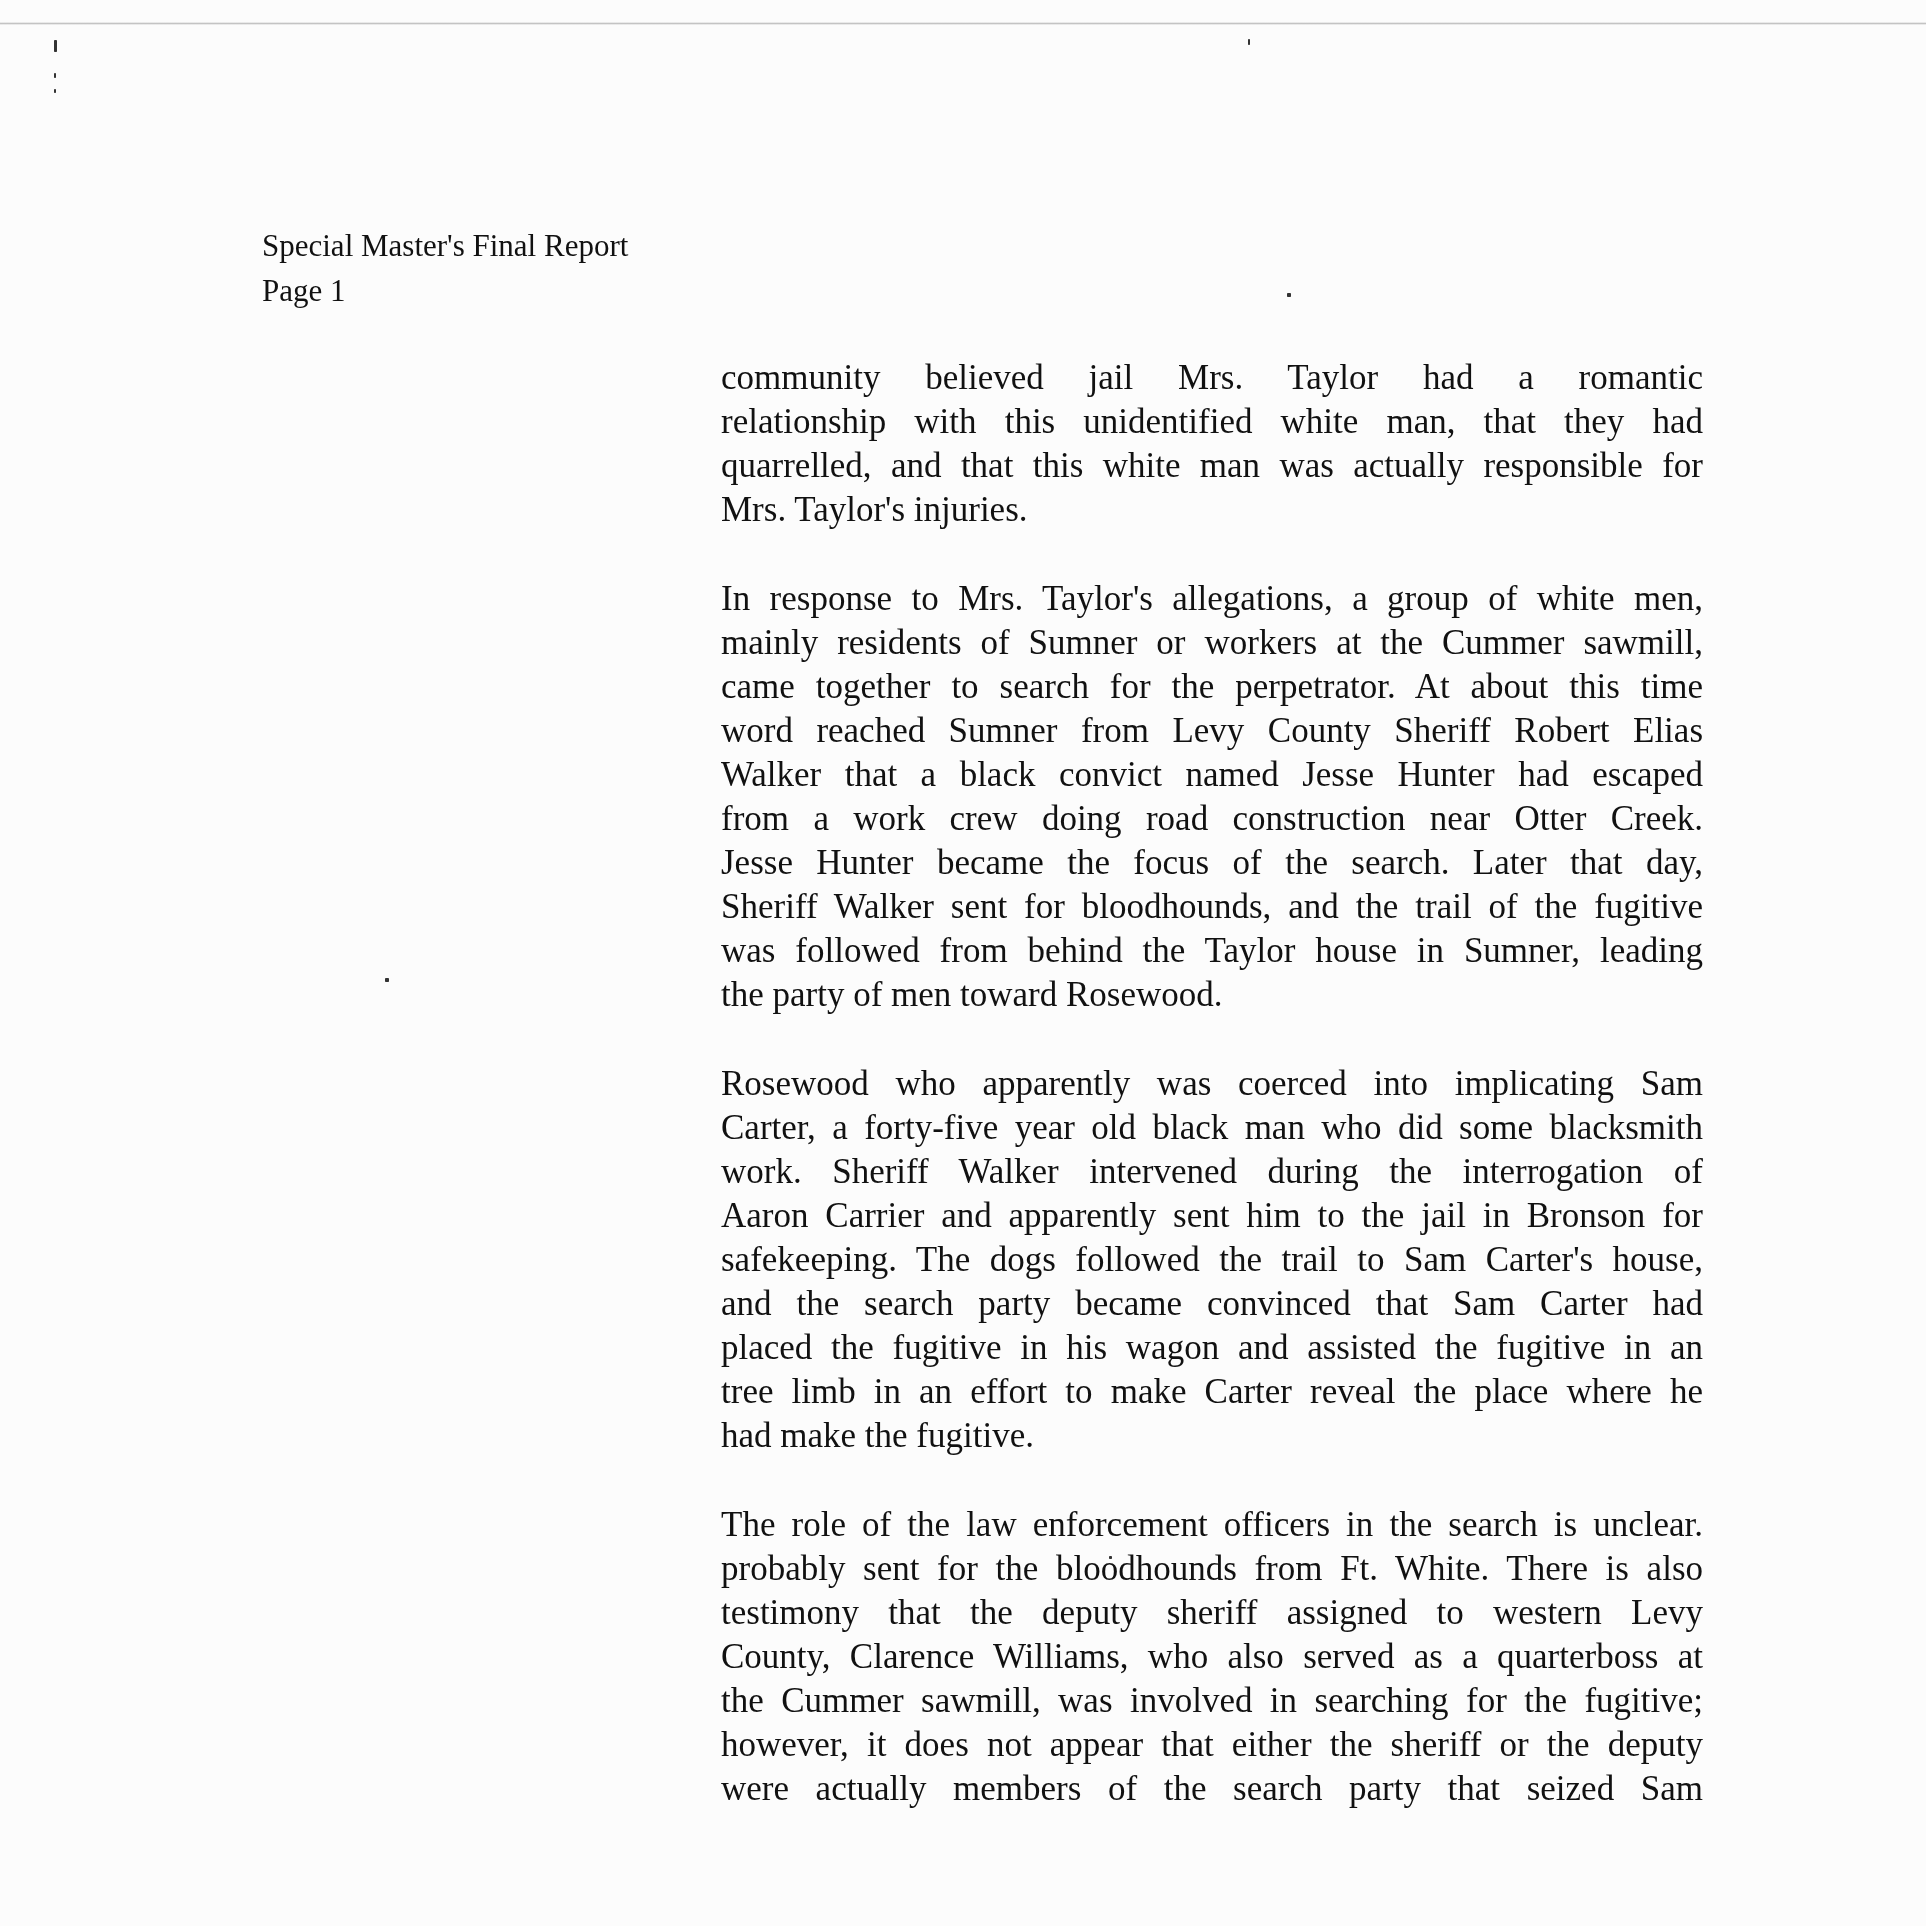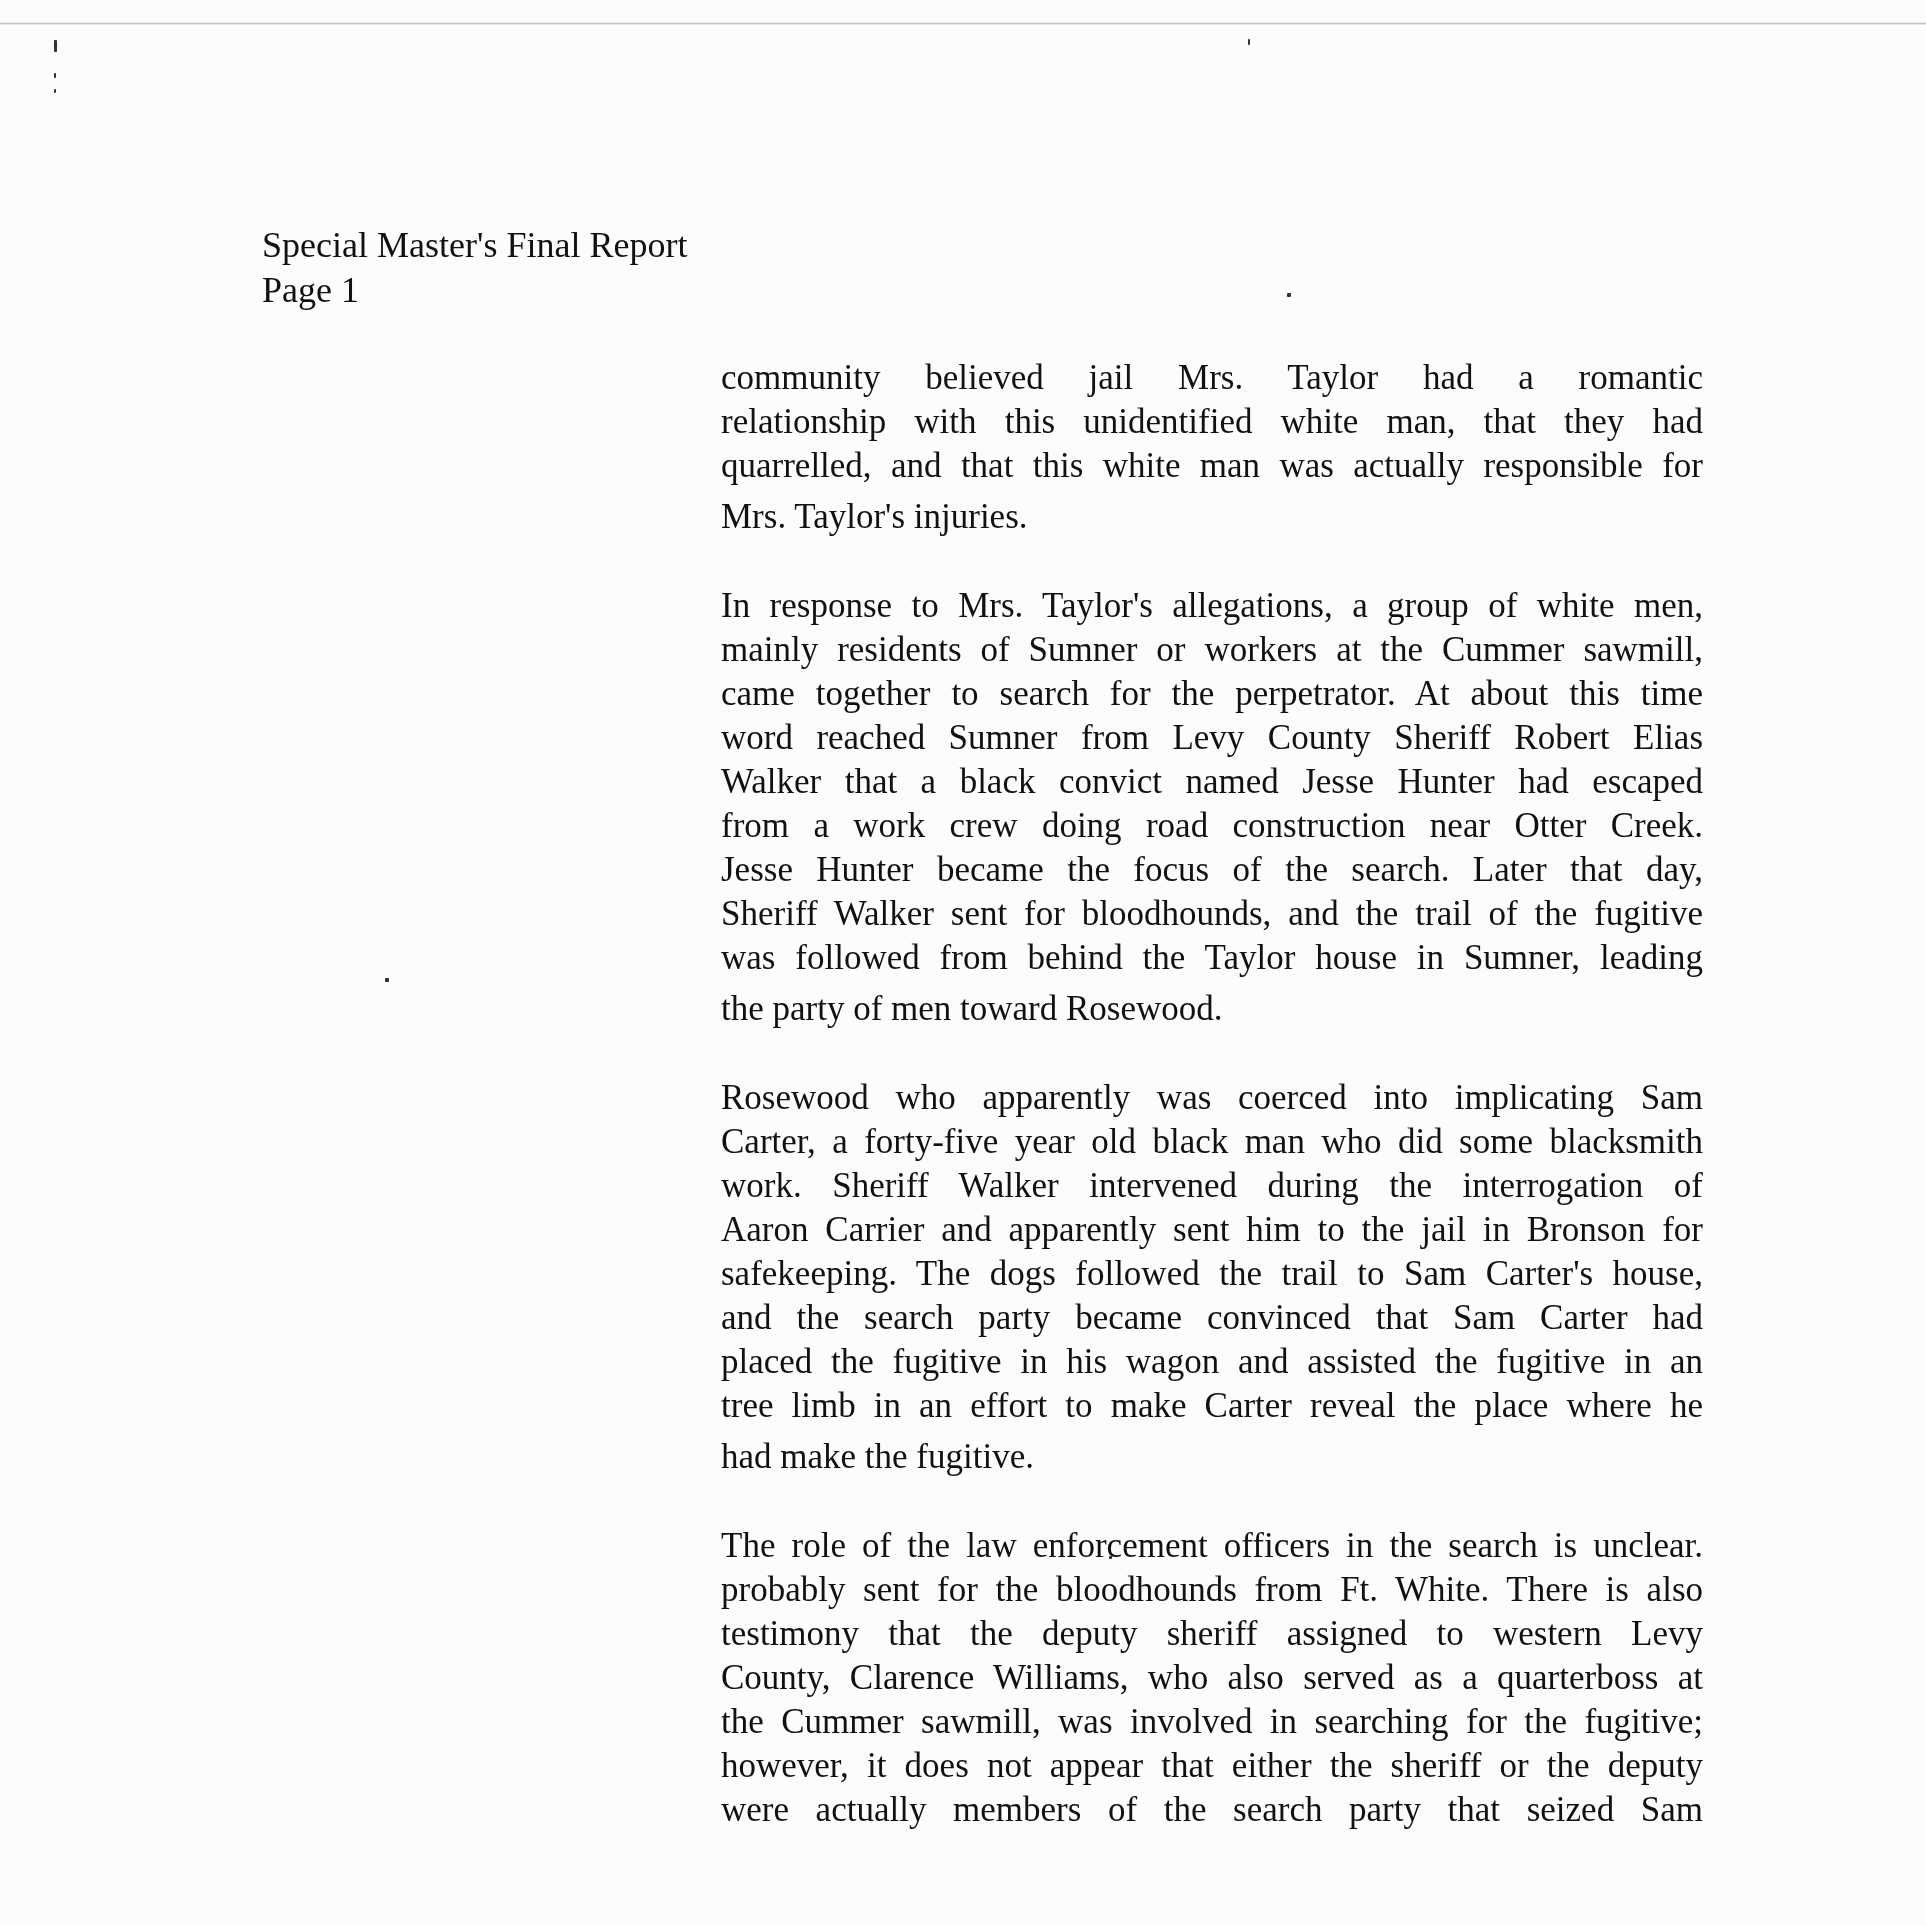"Special Master's Final Report" .header { font-size: 36px -> 31px }
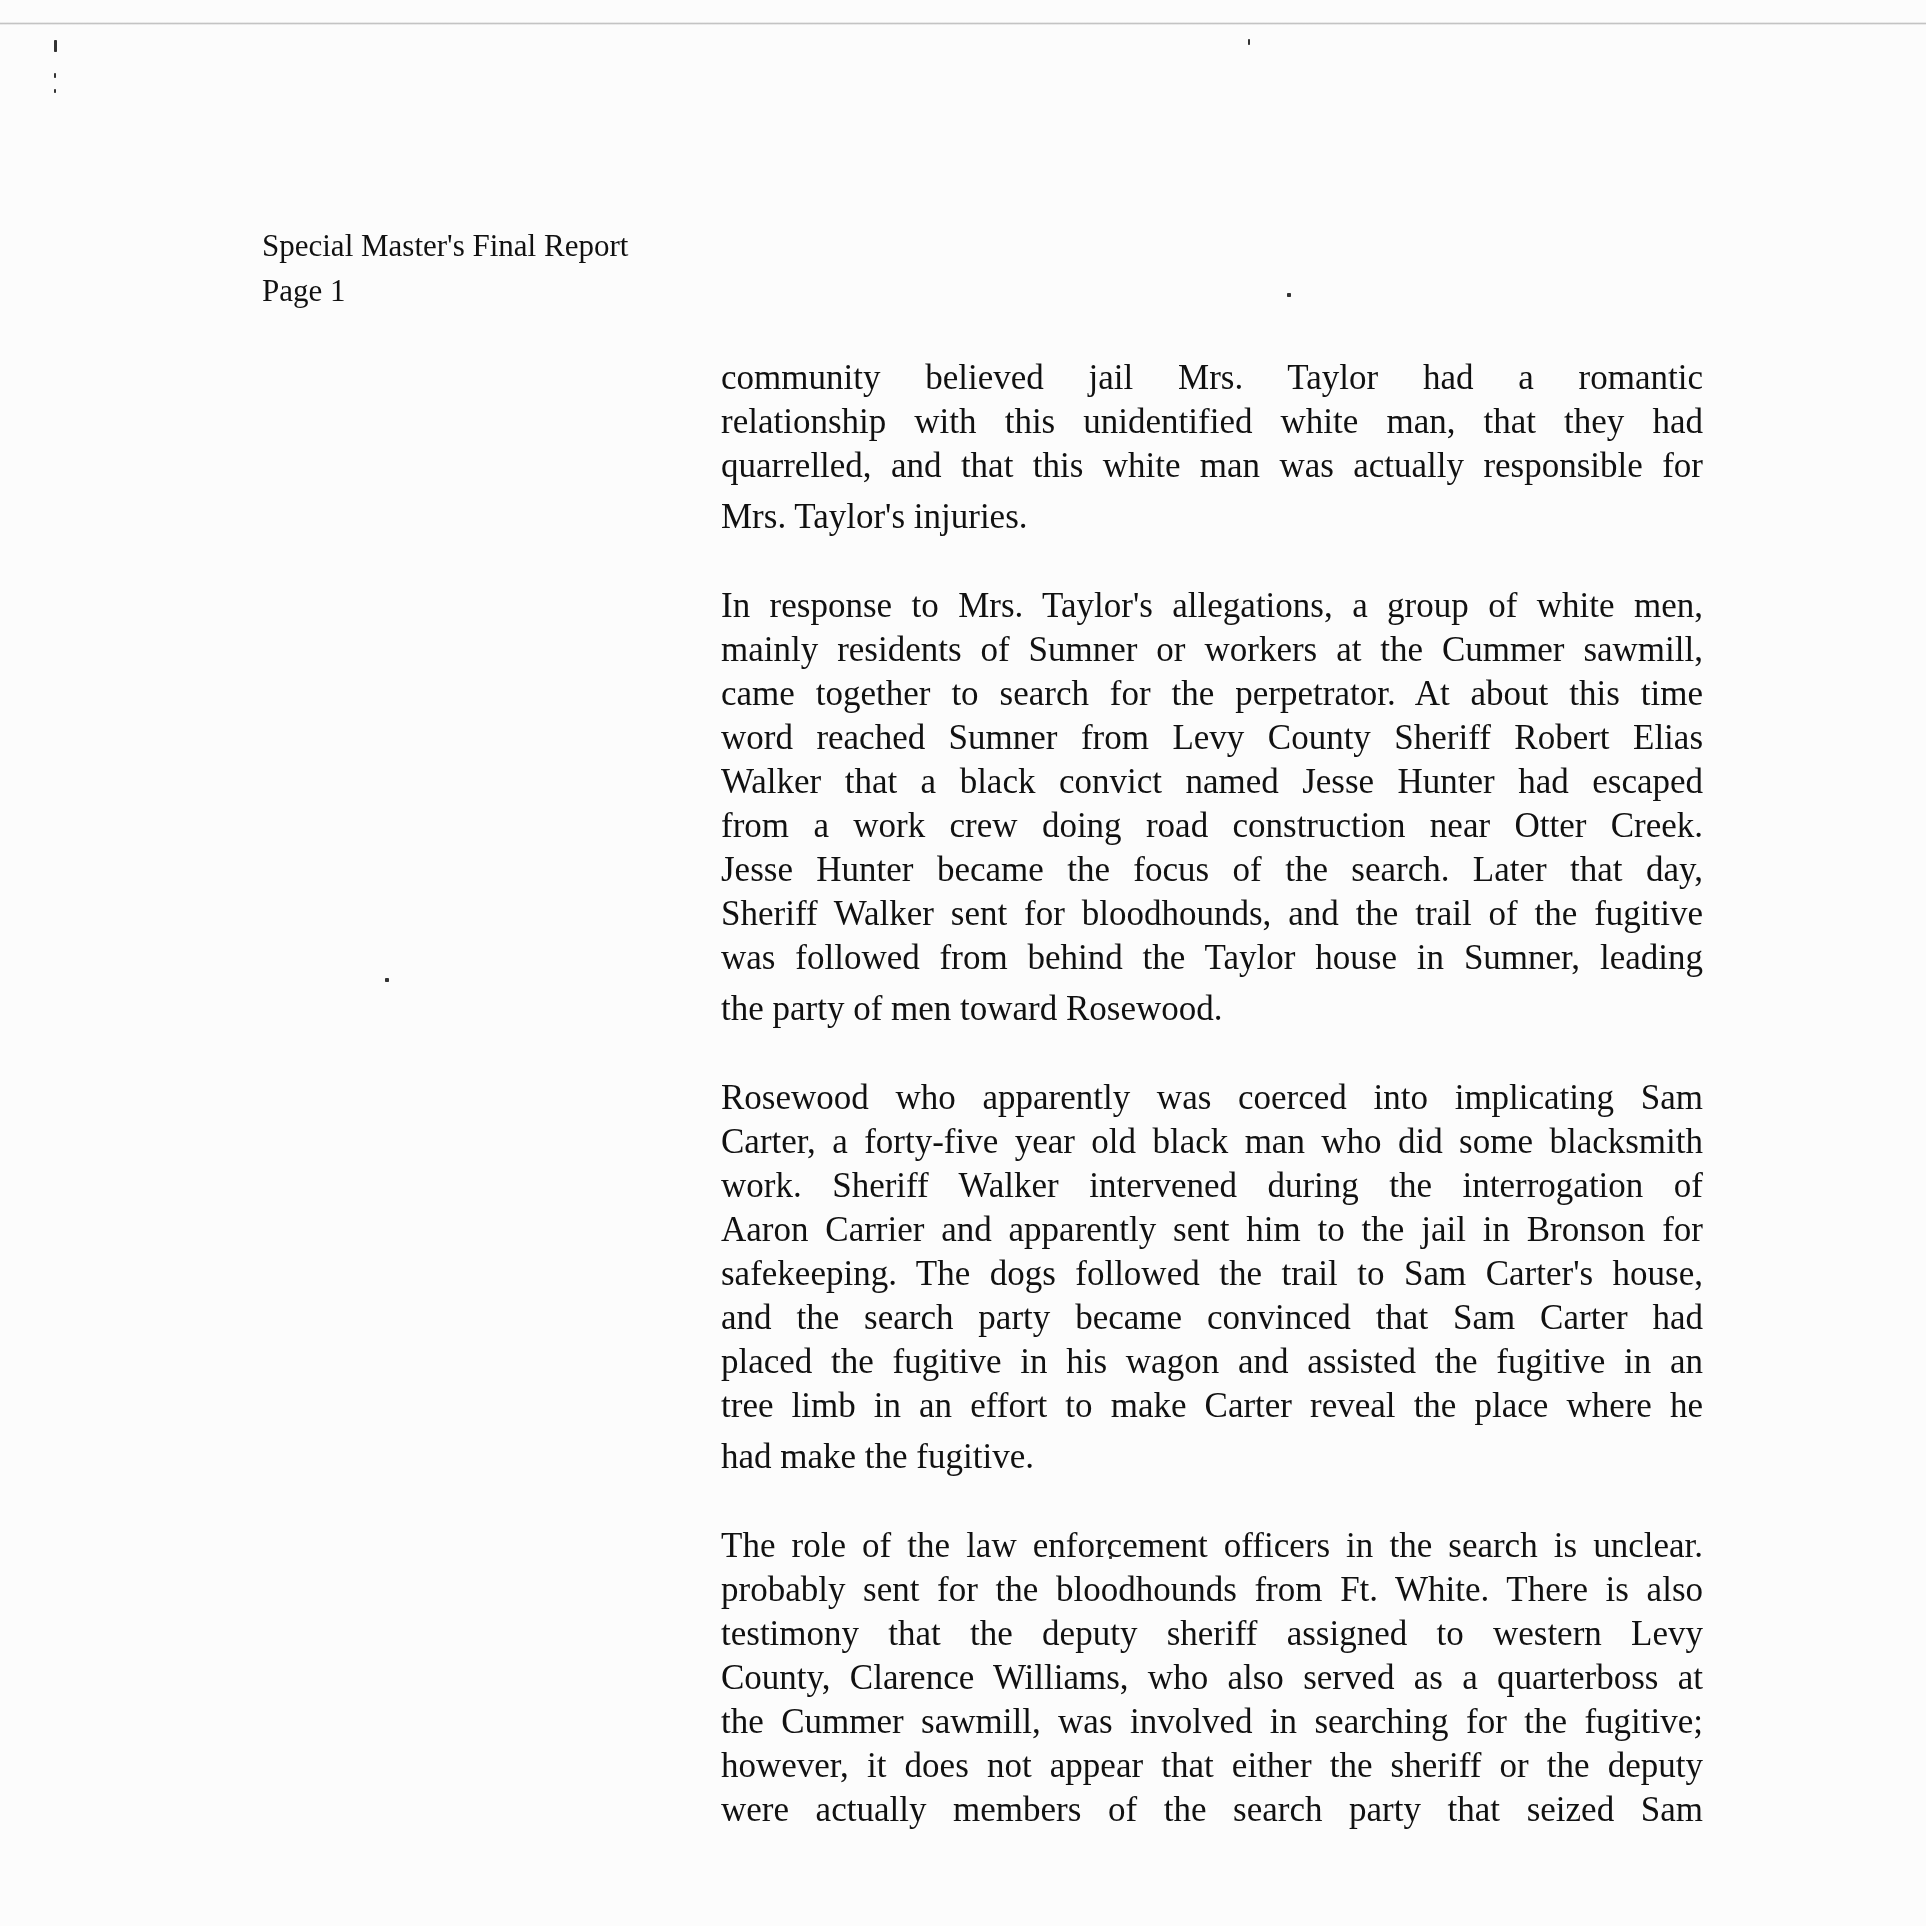"Mrs. Taylor's injuries." .line.last { margin-top: 7px -> none }
